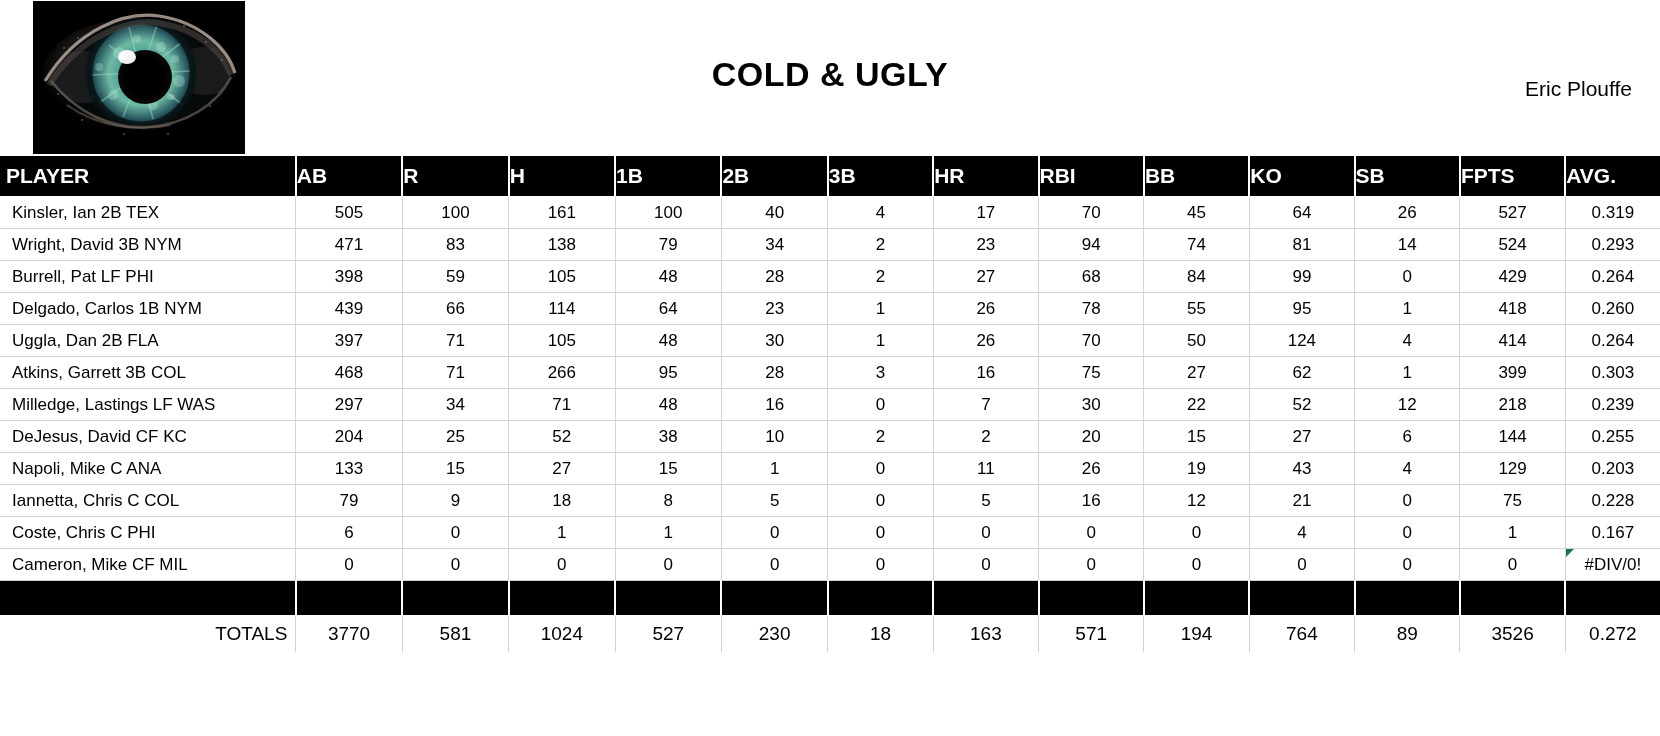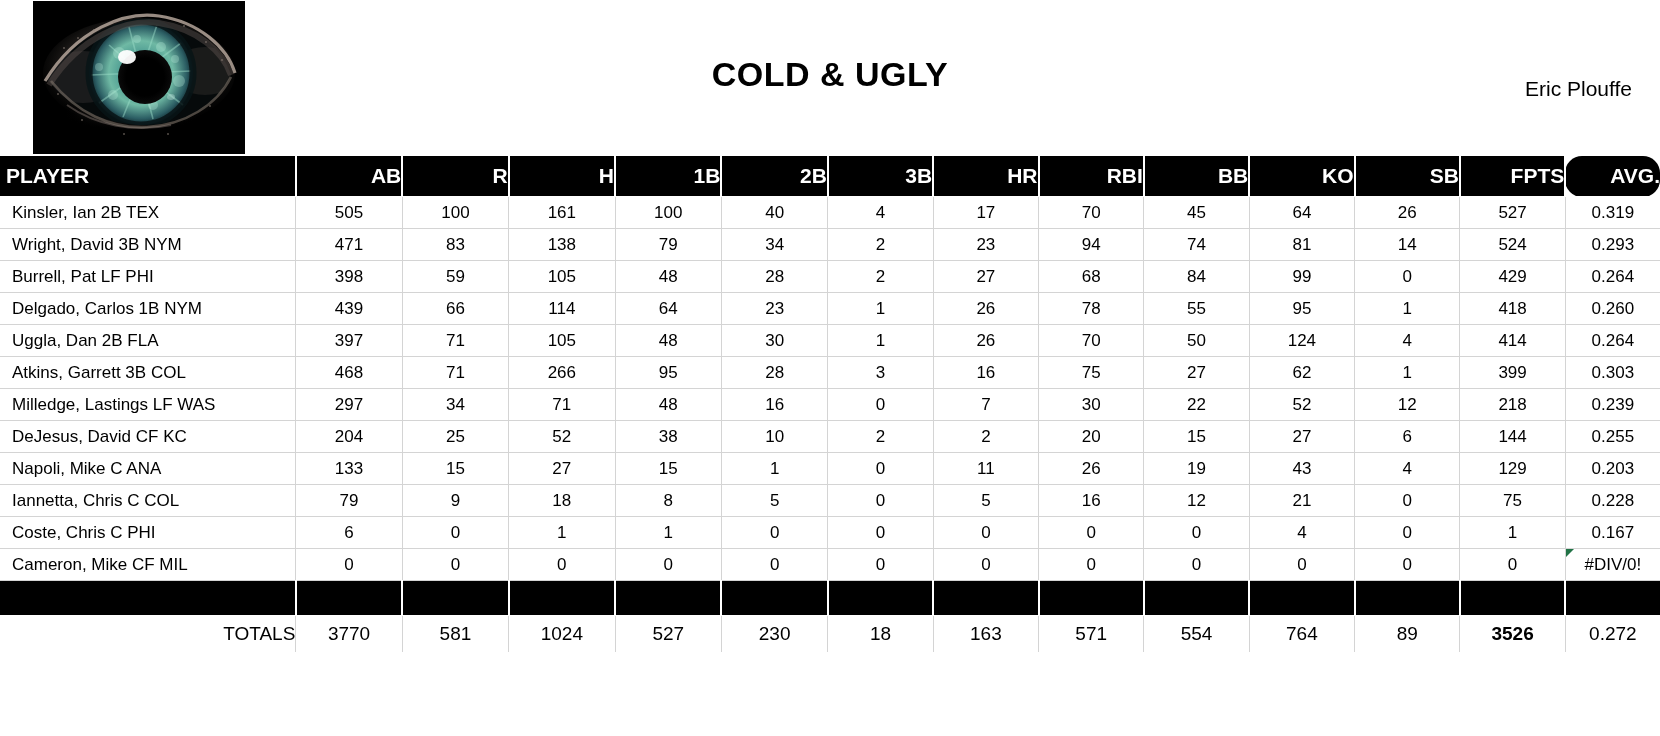"AB" tr.head-row th { text-align: right -> left }
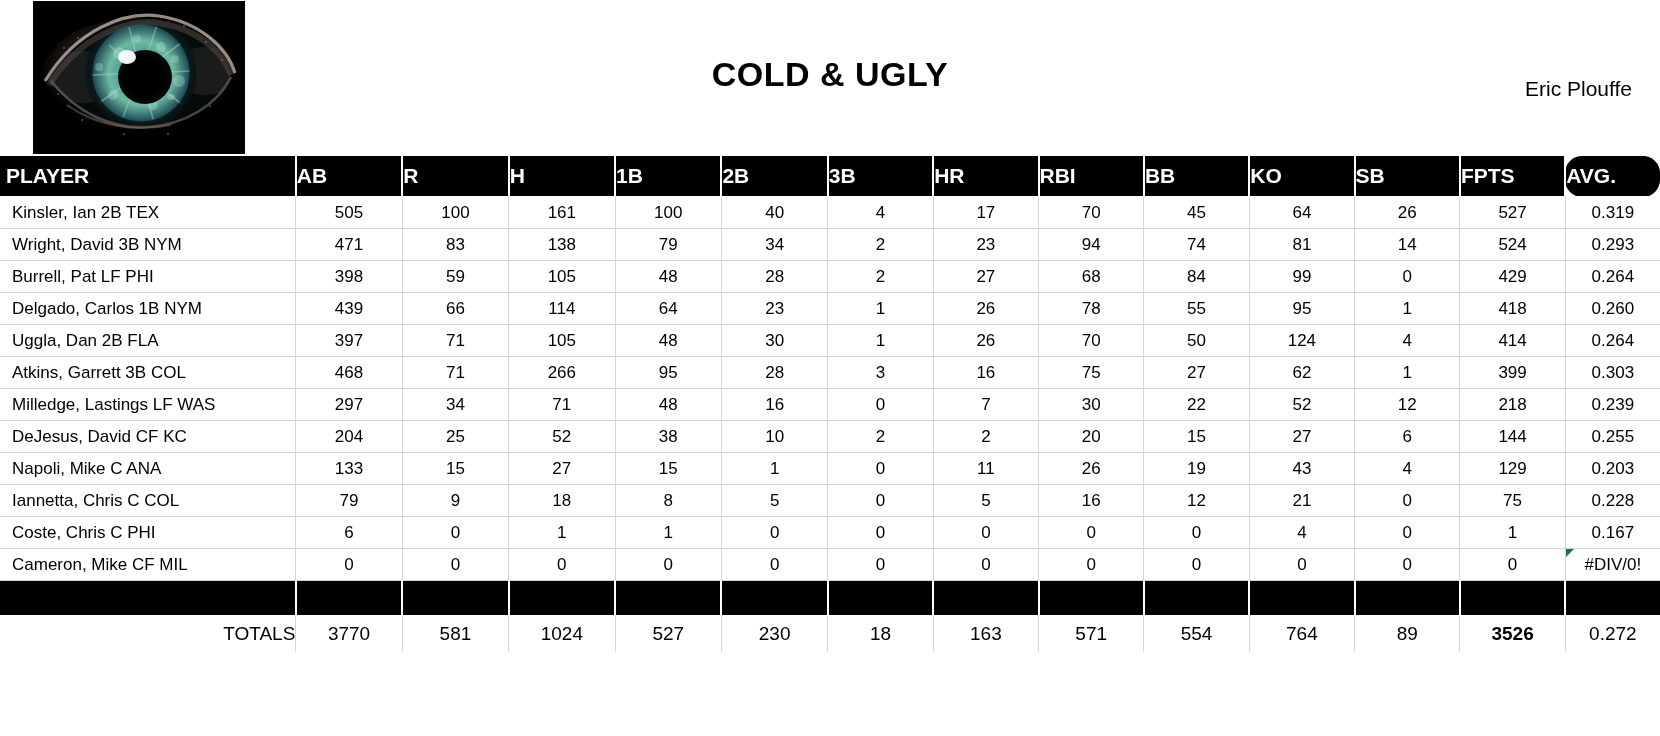"AVG." tr.head-row th.col-last { border-radius: 17px -> none }
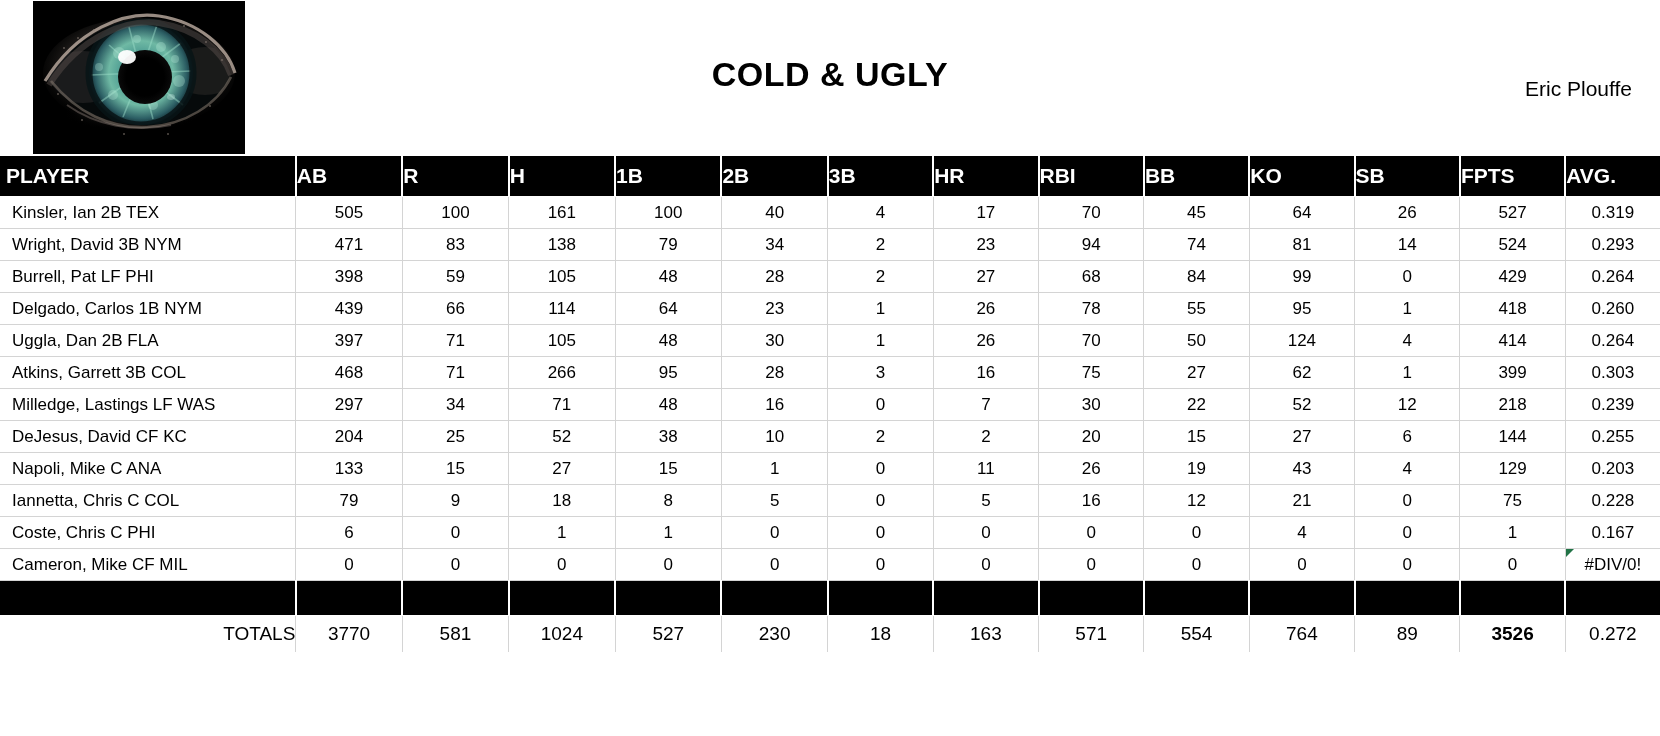"TOTALS" tr.totals-row td.col-player { padding-right: none -> 8px }
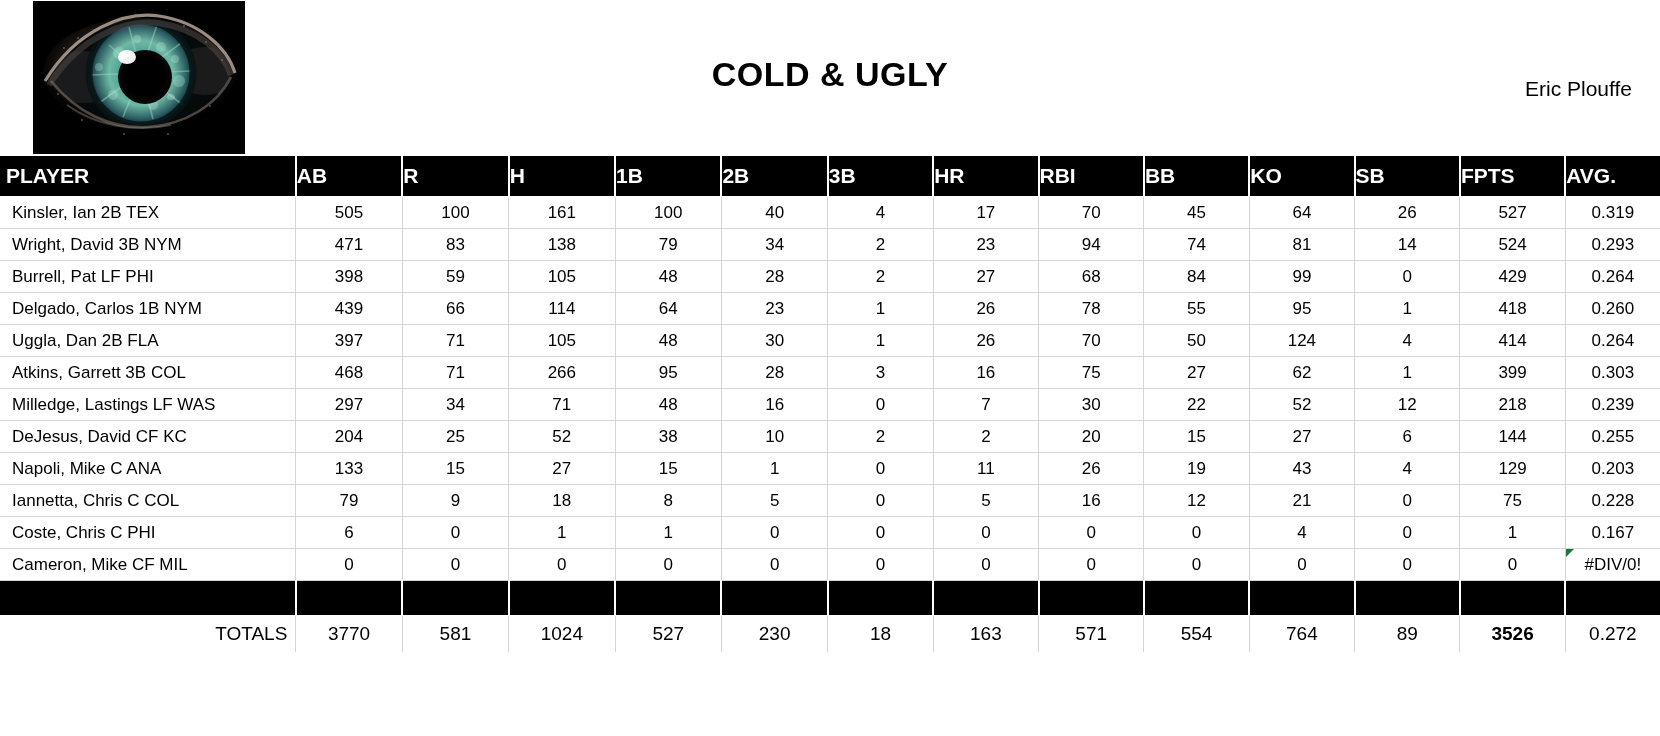"554" td { text: 554 -> 194 }
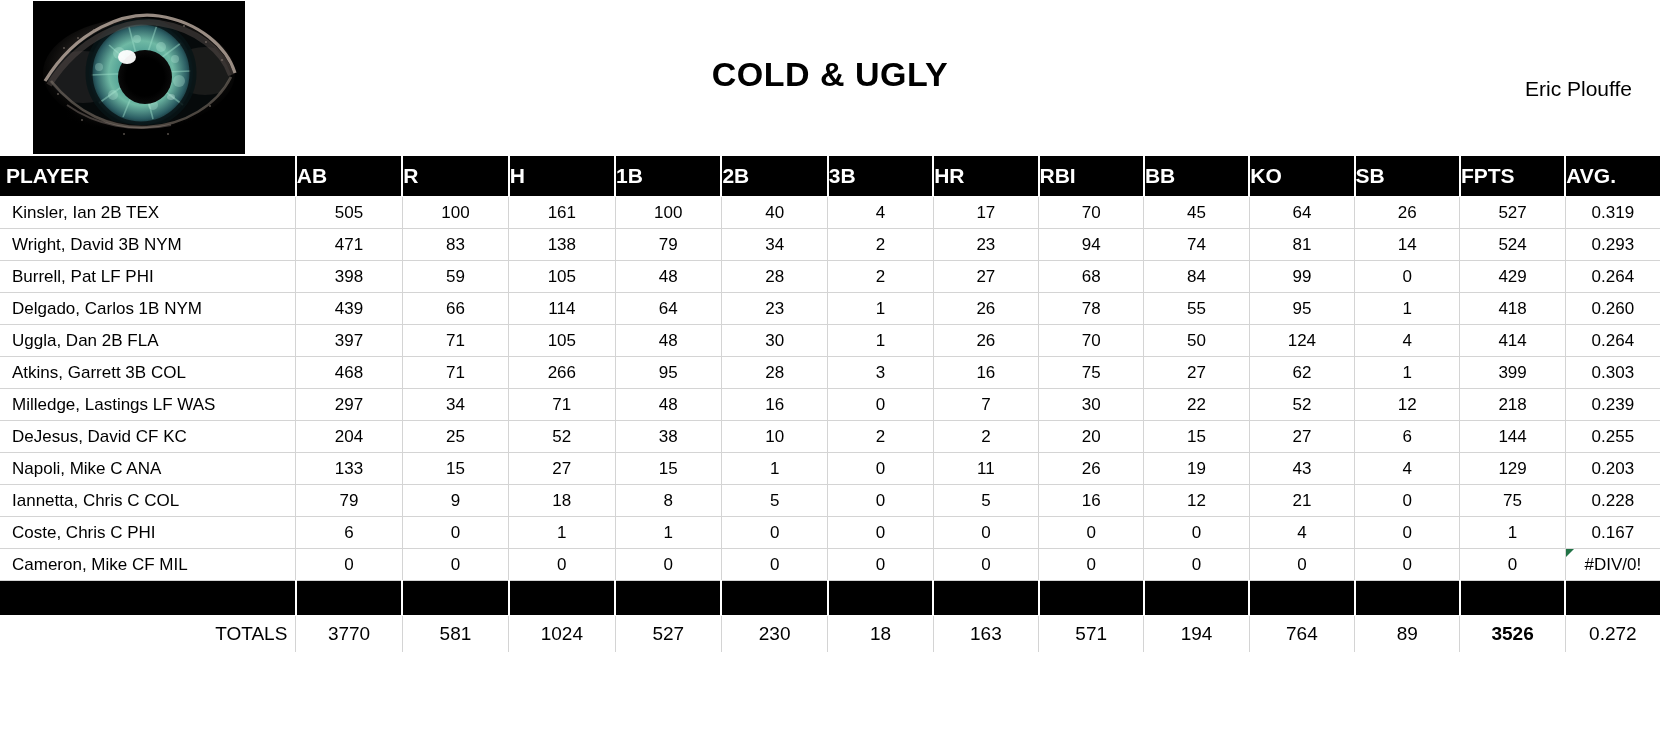"3526" tr.totals-row td.bold-cell { font-weight: bold -> normal }
